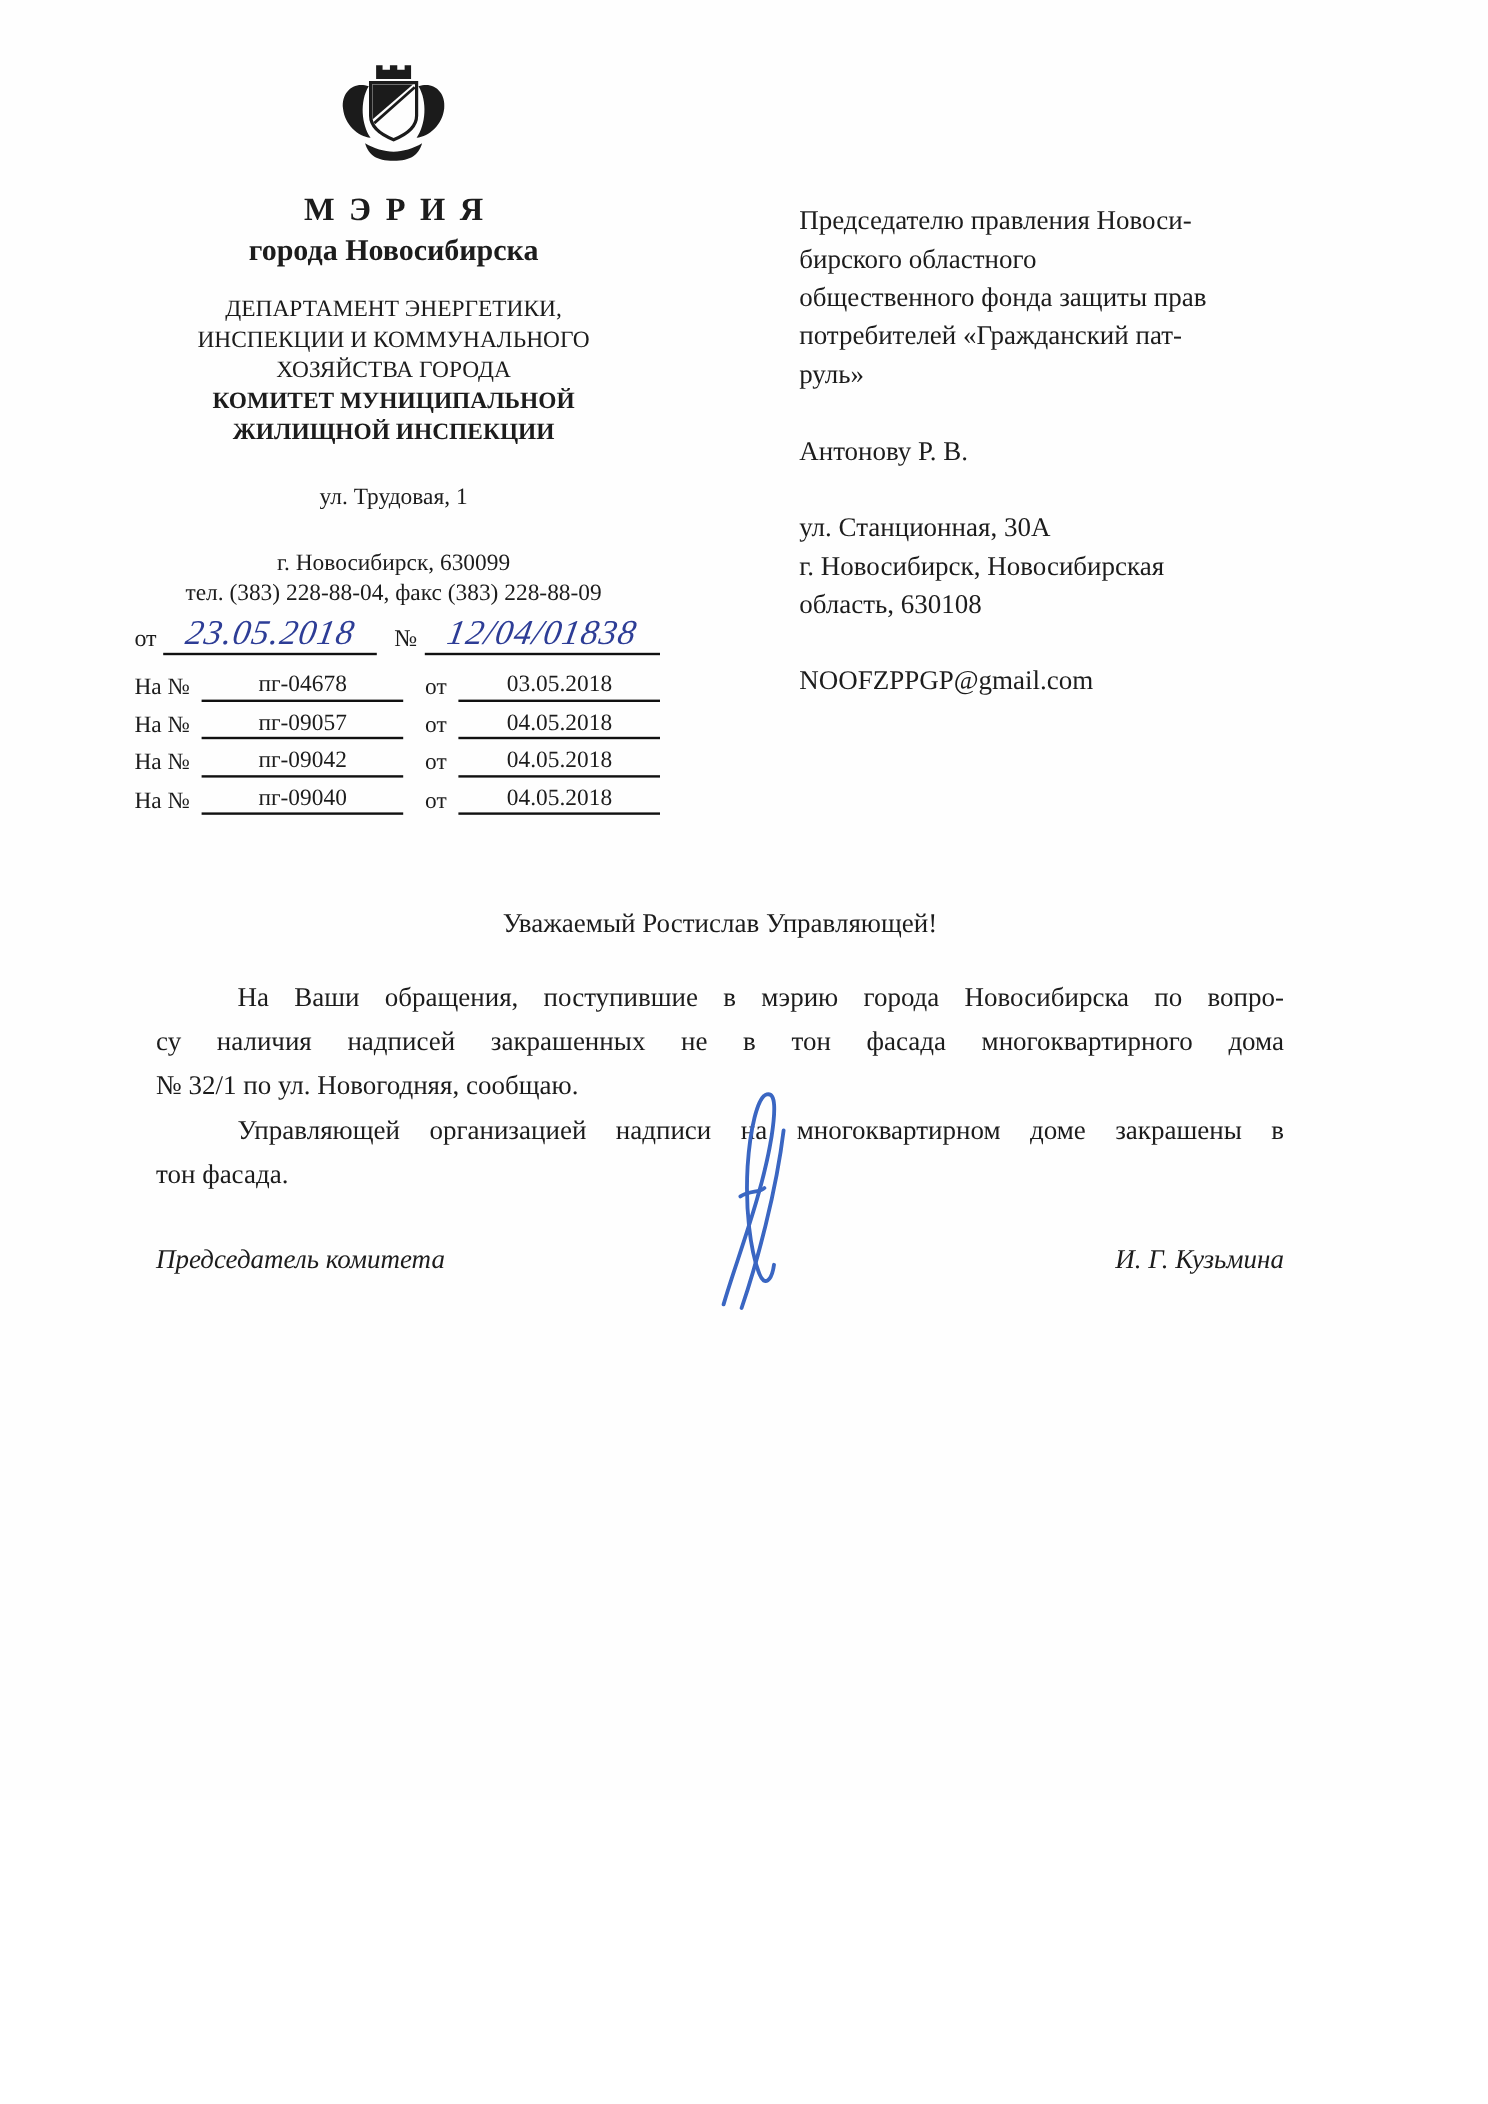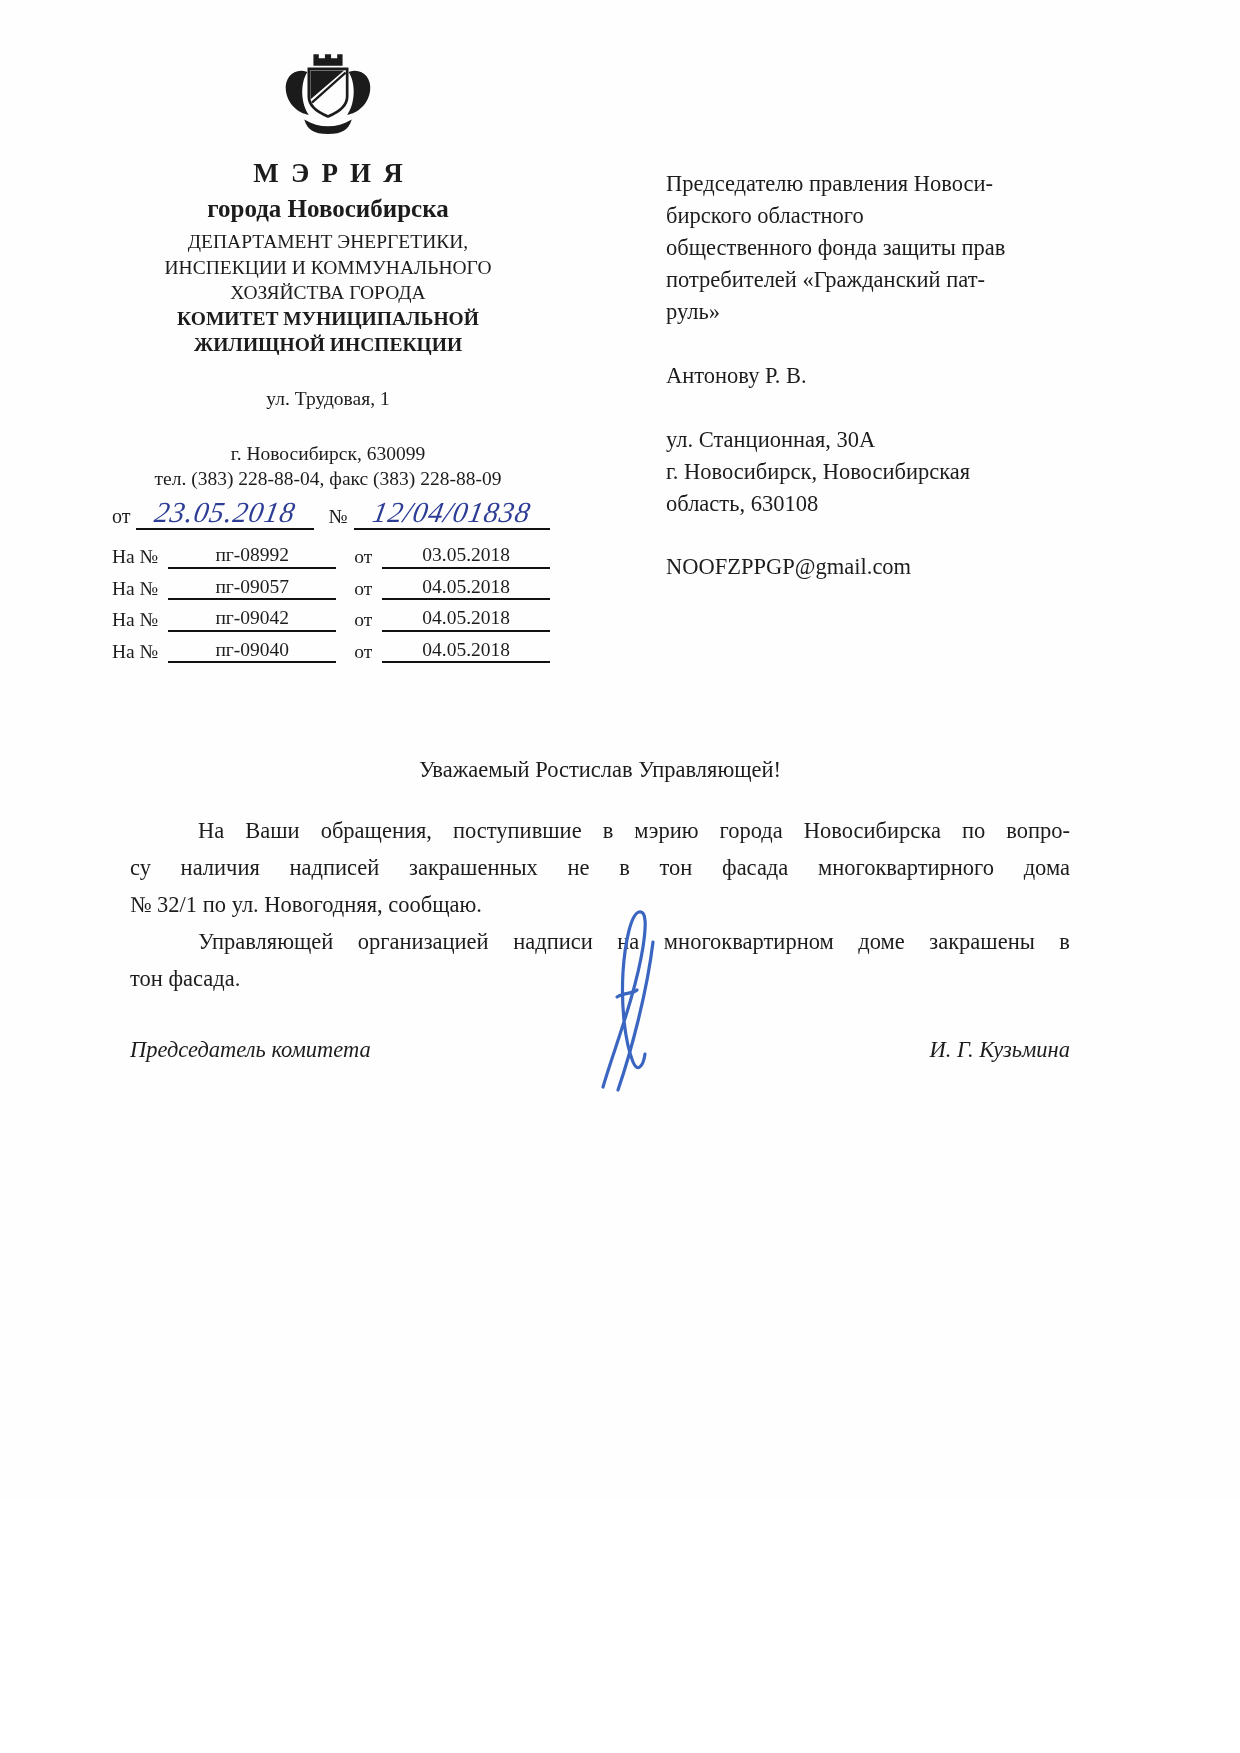"города Новосибирска" .org2 { margin-bottom: 6px -> 21px }
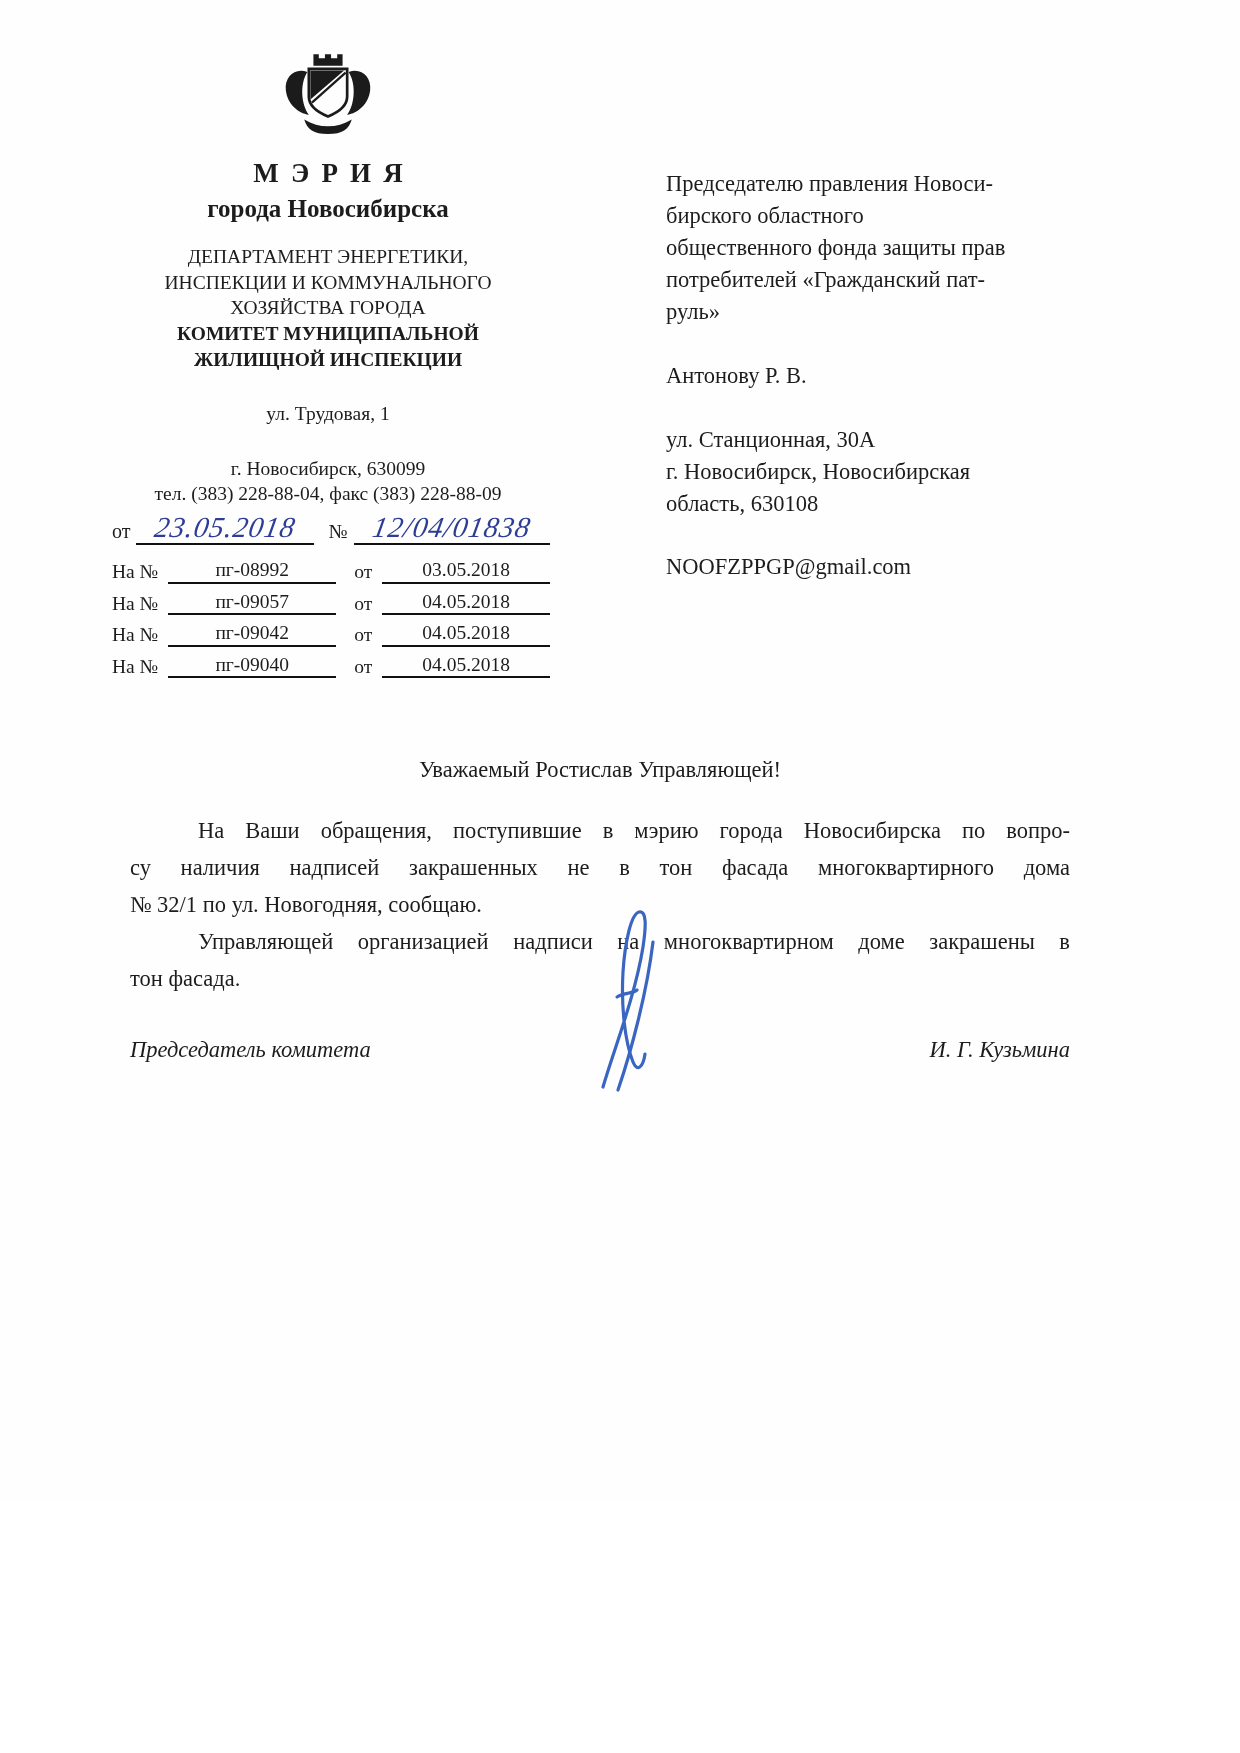"пг-08992" span.ref-field { text: пг-08992 -> пг-04678 }
